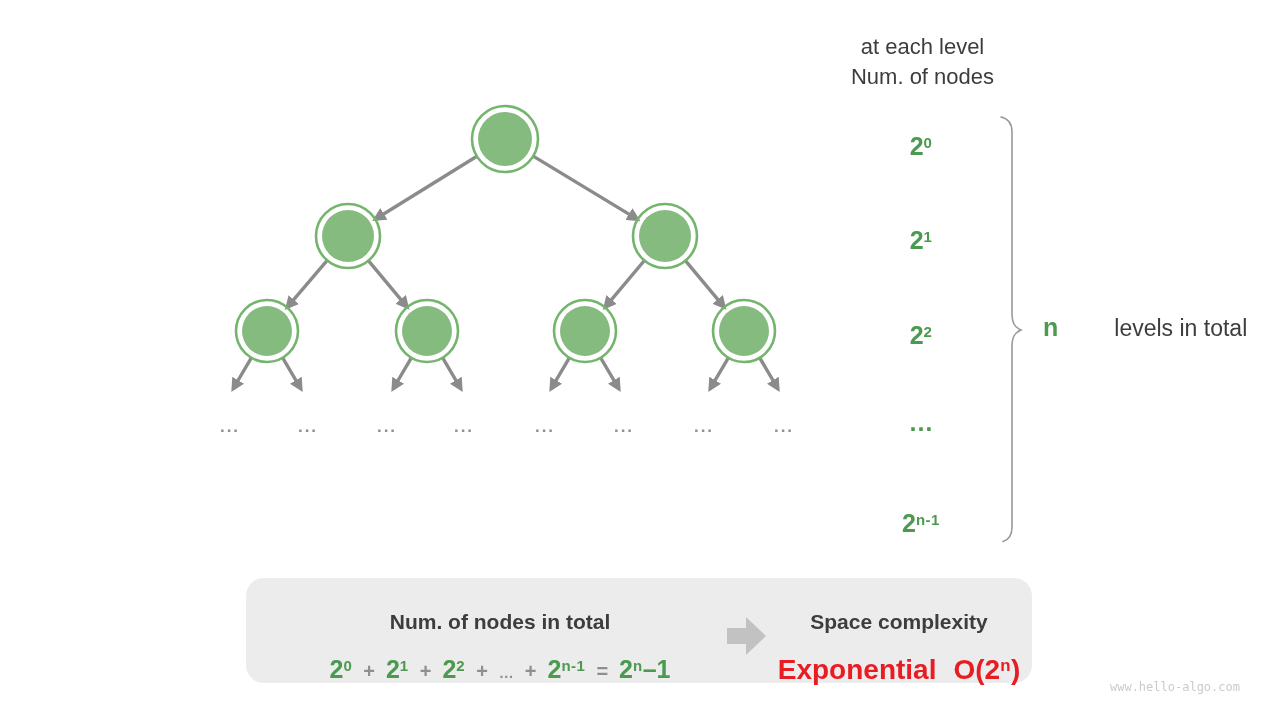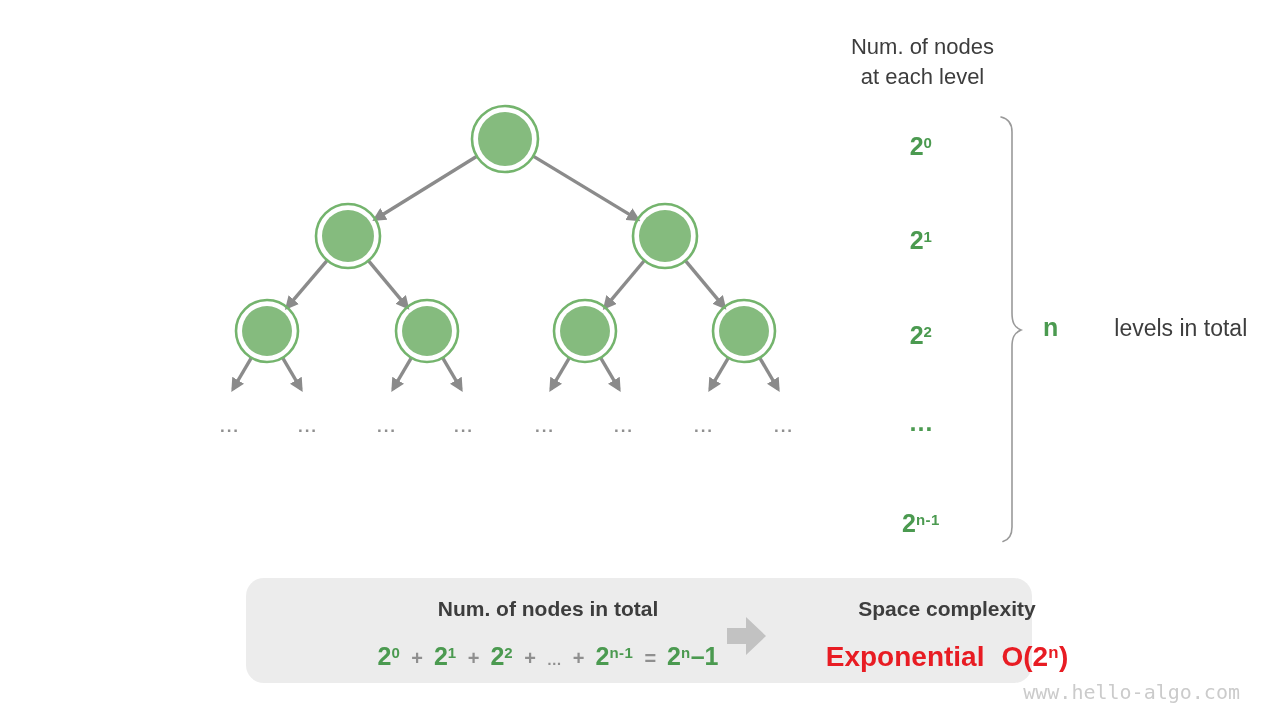"Num. of nodes" div { order: before "at each level" -> after "at each level" }
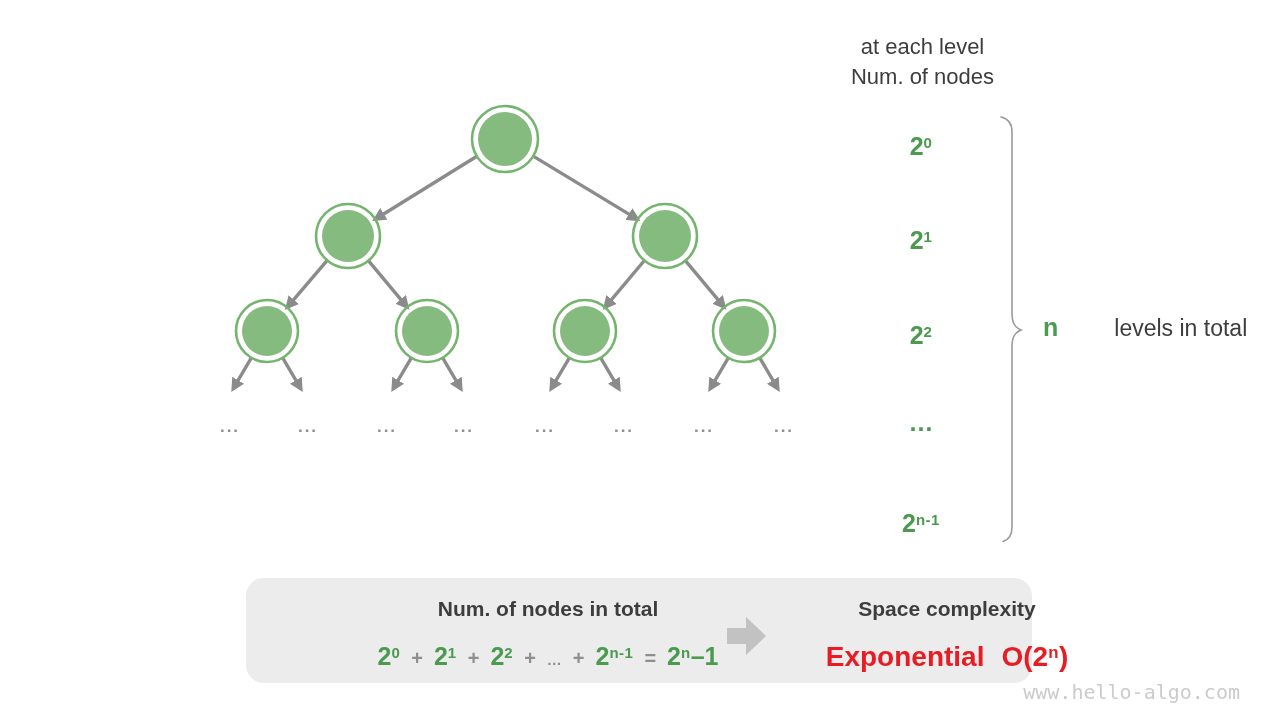"Num. of nodes in total" .col { padding-left: 32px -> none; top: 0 -> 13px }
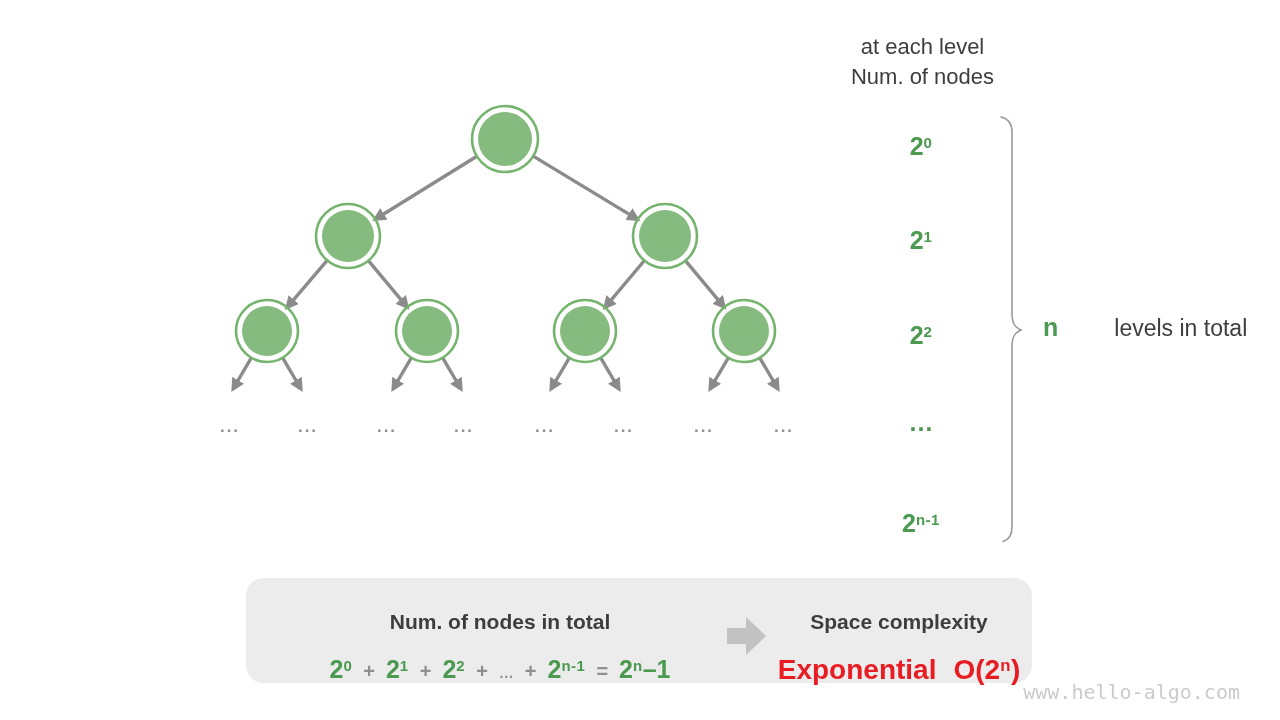"www.hello-algo.com" .watermark { font-size: 20px -> 12px }
